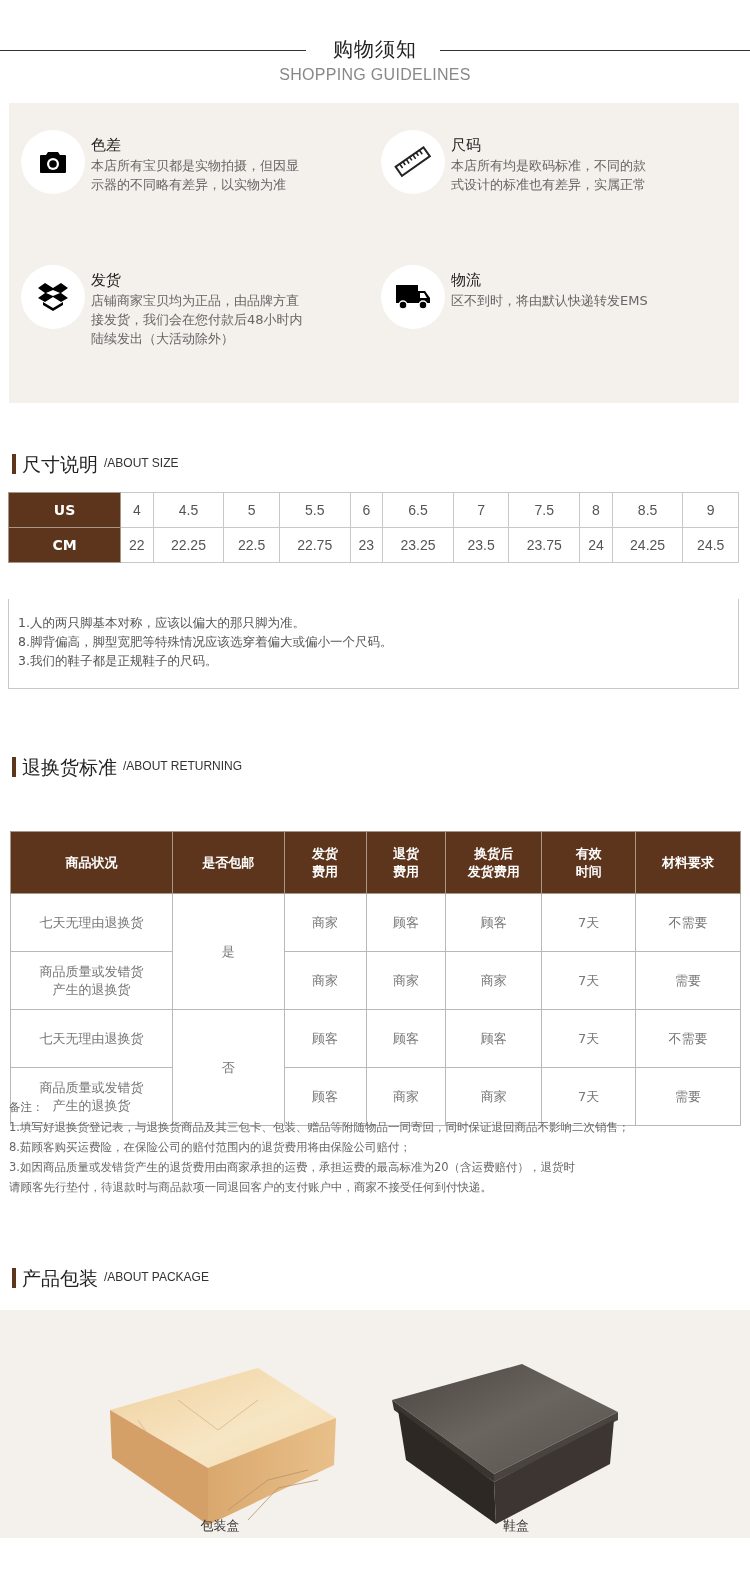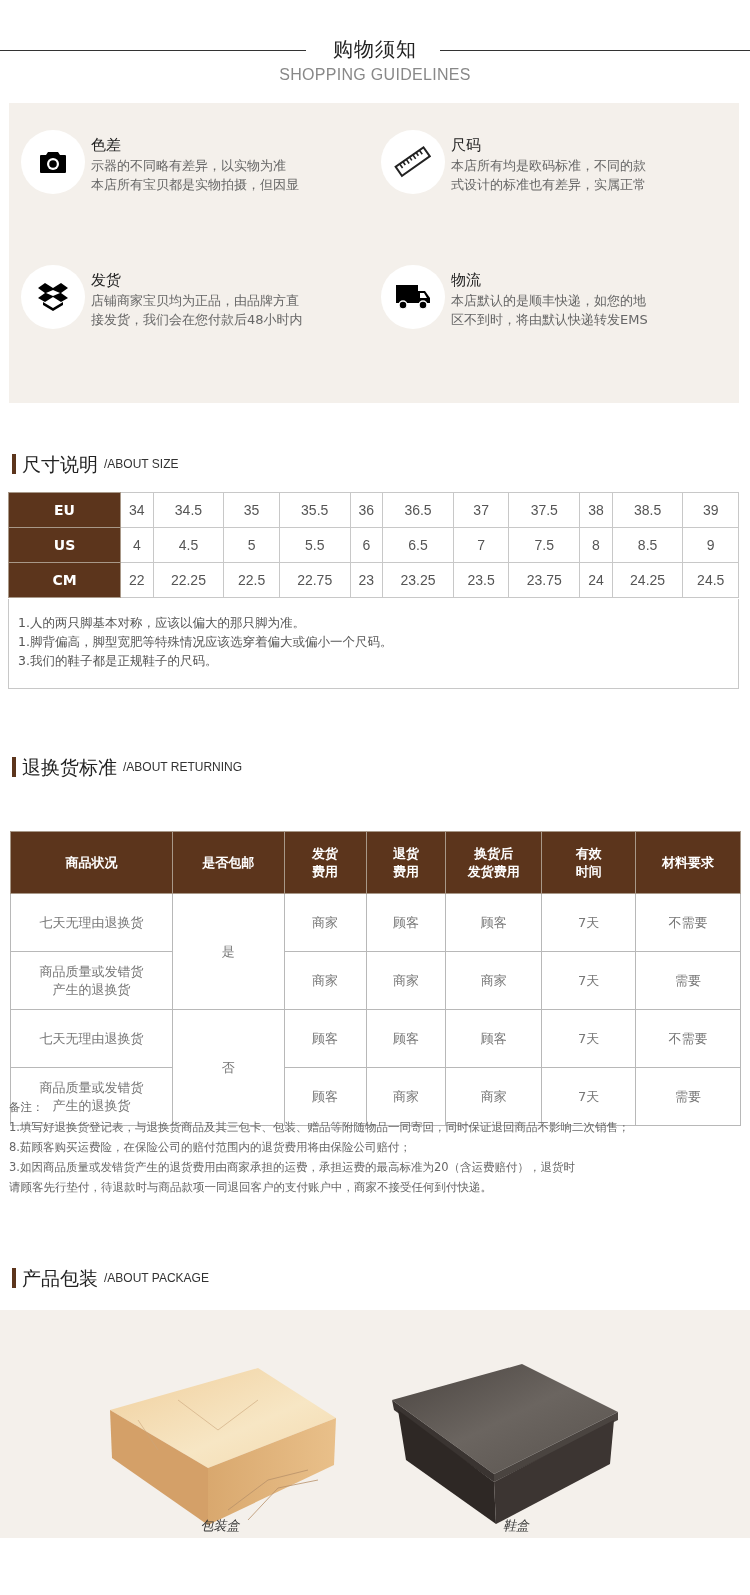"示器的不同略有差异，以实物为准" div { order: before "本店所有宝贝都是实物拍摄，但因显" -> after "本店所有宝贝都是实物拍摄，但因显" }
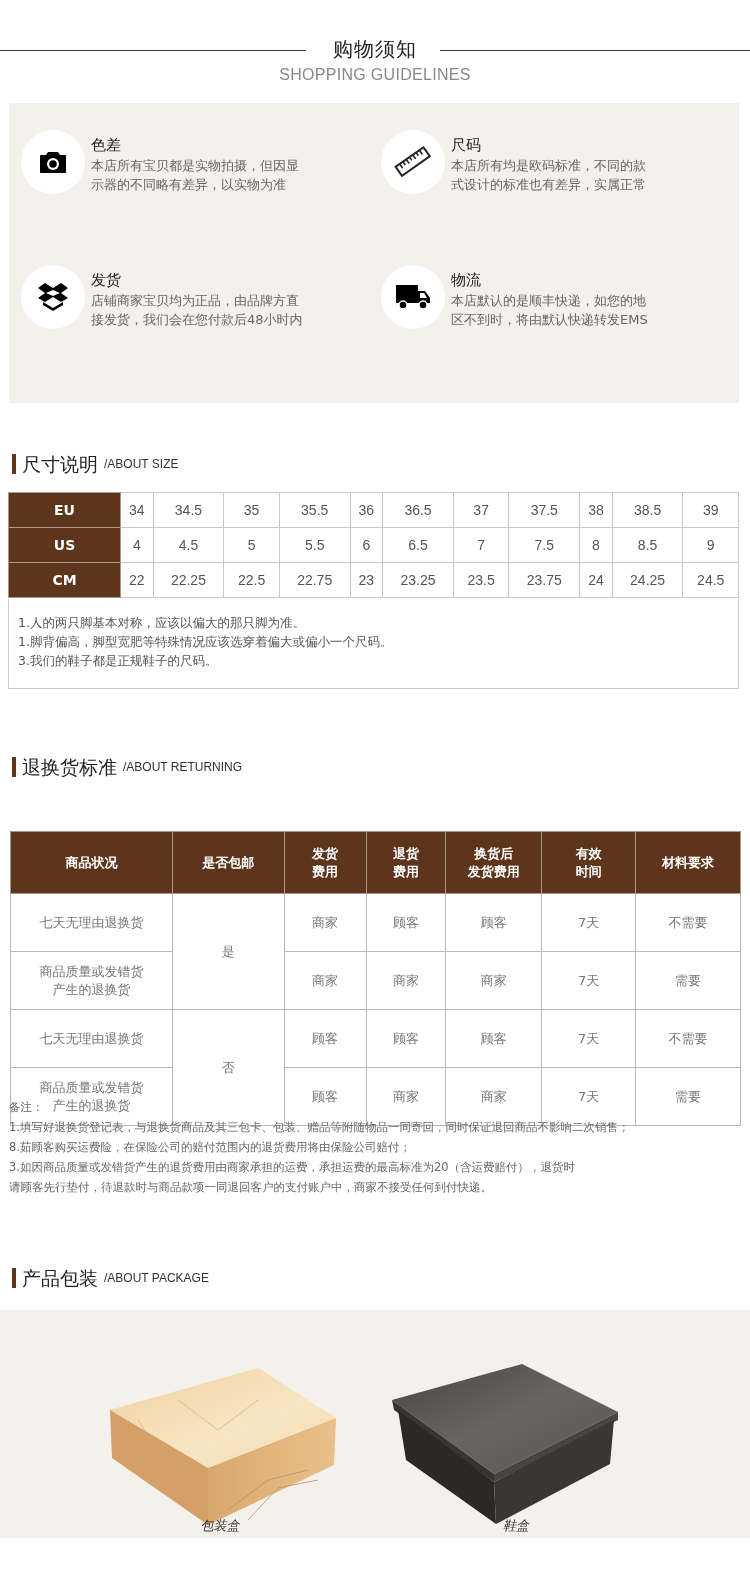"本店默认的是顺丰快递，如您的地" div { html: <div>本店默认的是顺丰快递，如您的地</div> -> none }
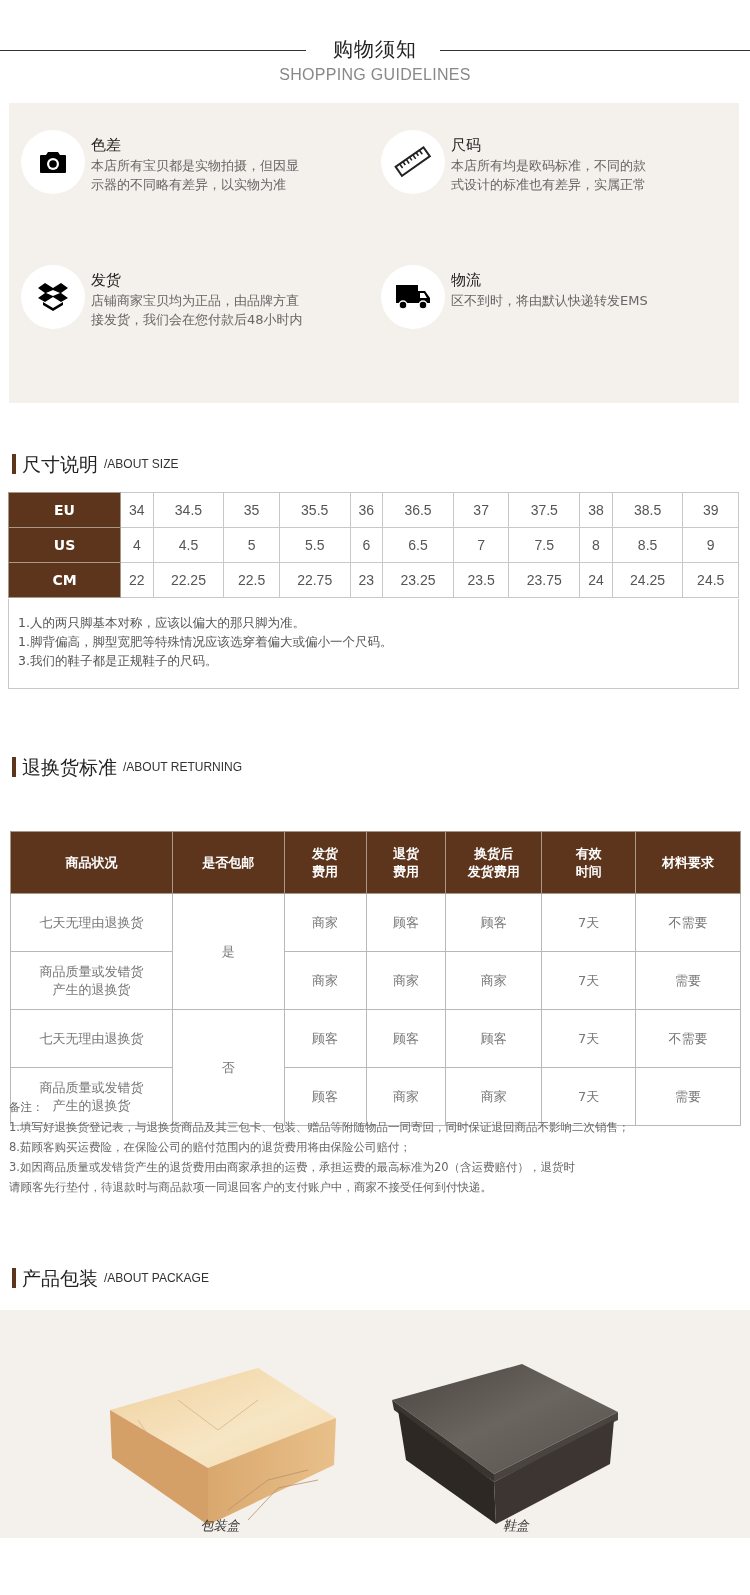"陆续发出（大活动除外）" div { html: none -> <div>陆续发出（大活动除外）</div> }
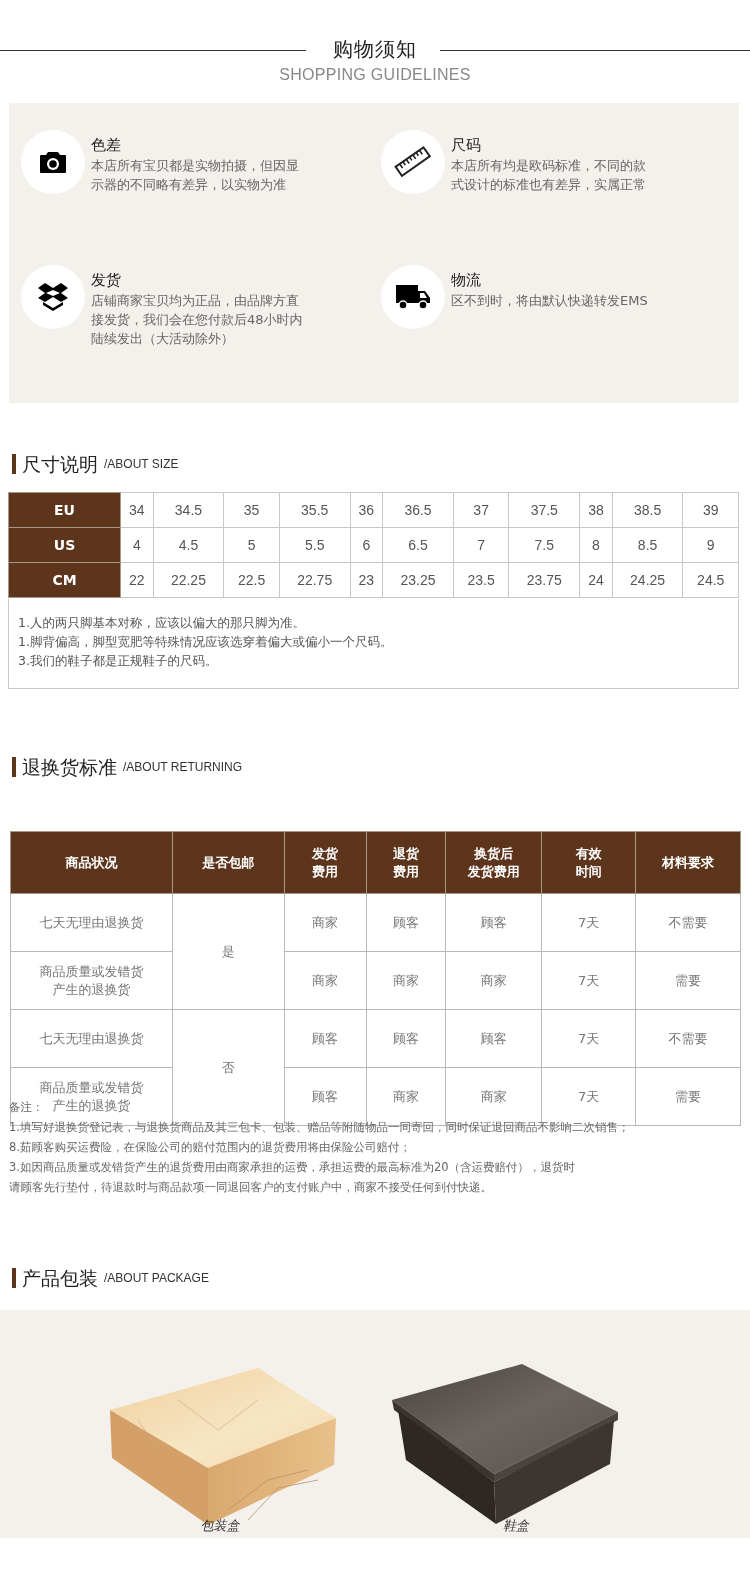"尺寸说明" .sec-head { align-items: center -> flex-start }
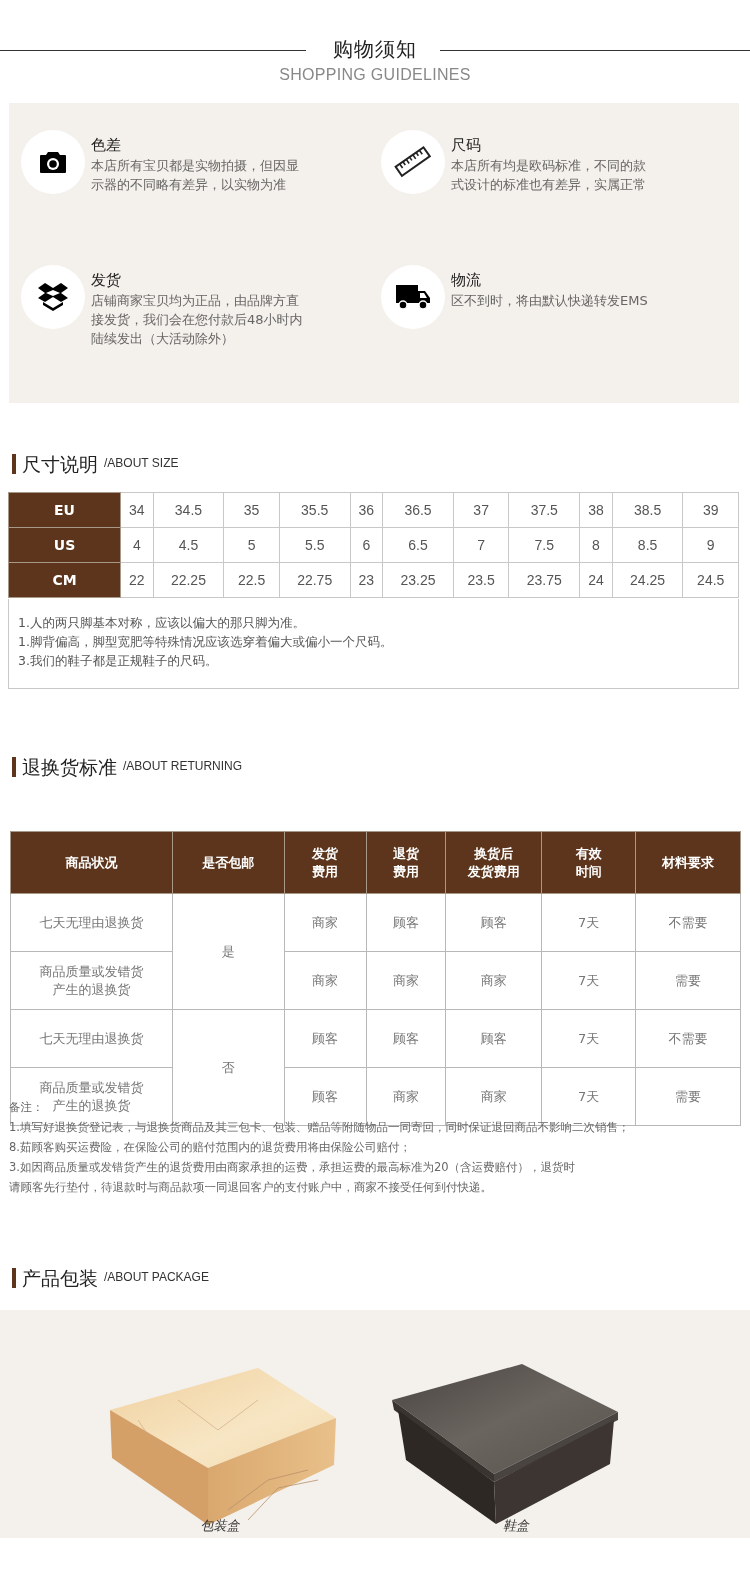"EU" tr { html: <tr> <td>EU</td> <td>34</td> <td>34.5</td> <td>35</td> <td>35.5</td> <td>36</td> <td>36.5</td> <td>37</td> <td>37.5</td> <td>38</td> <td>38.5</td> <td>39</td> </tr> -> none }
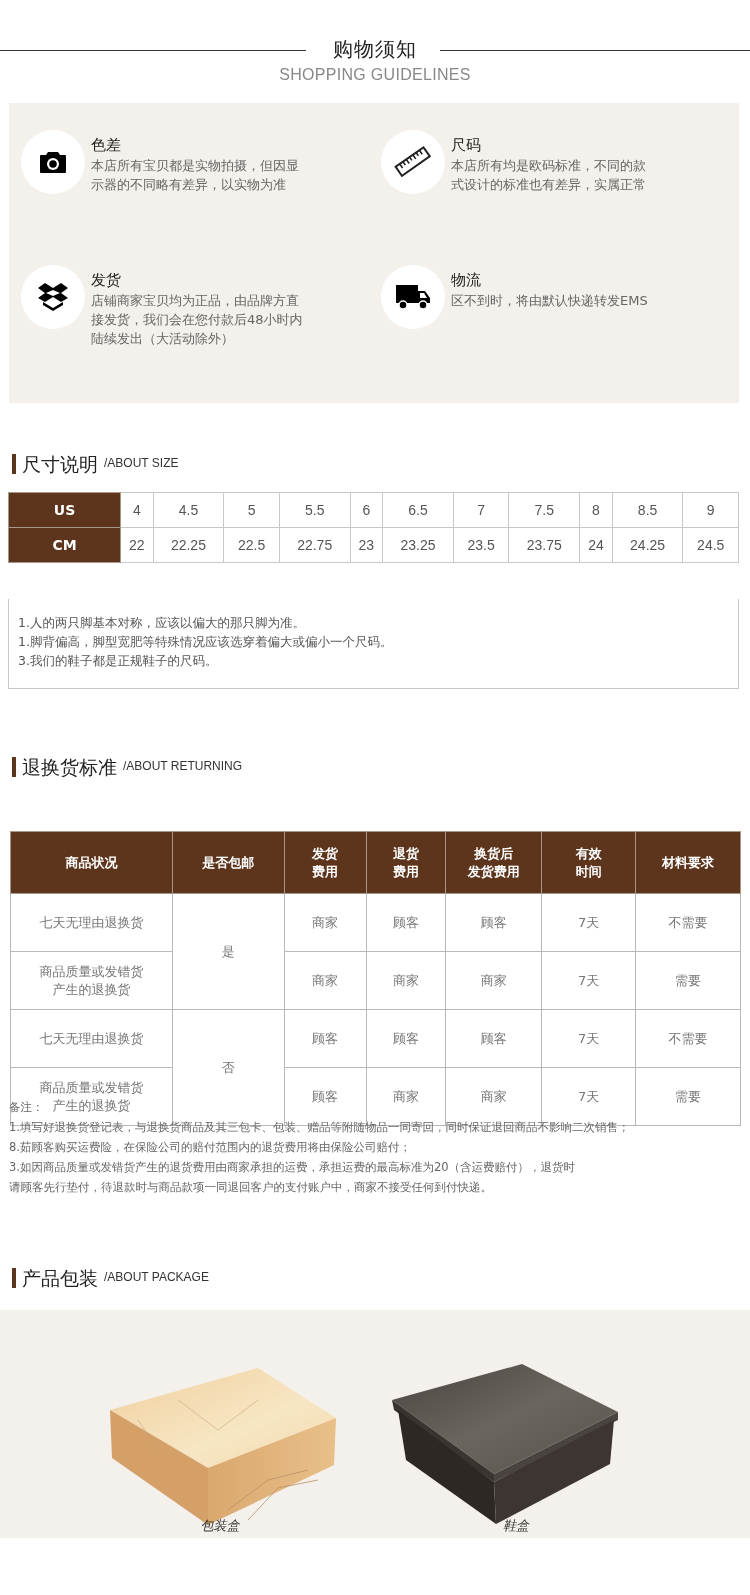"1.脚背偏高，脚型宽肥等特殊情况应该选穿着偏大或偏小一个尺码。" div { text: 1 -> 8 }
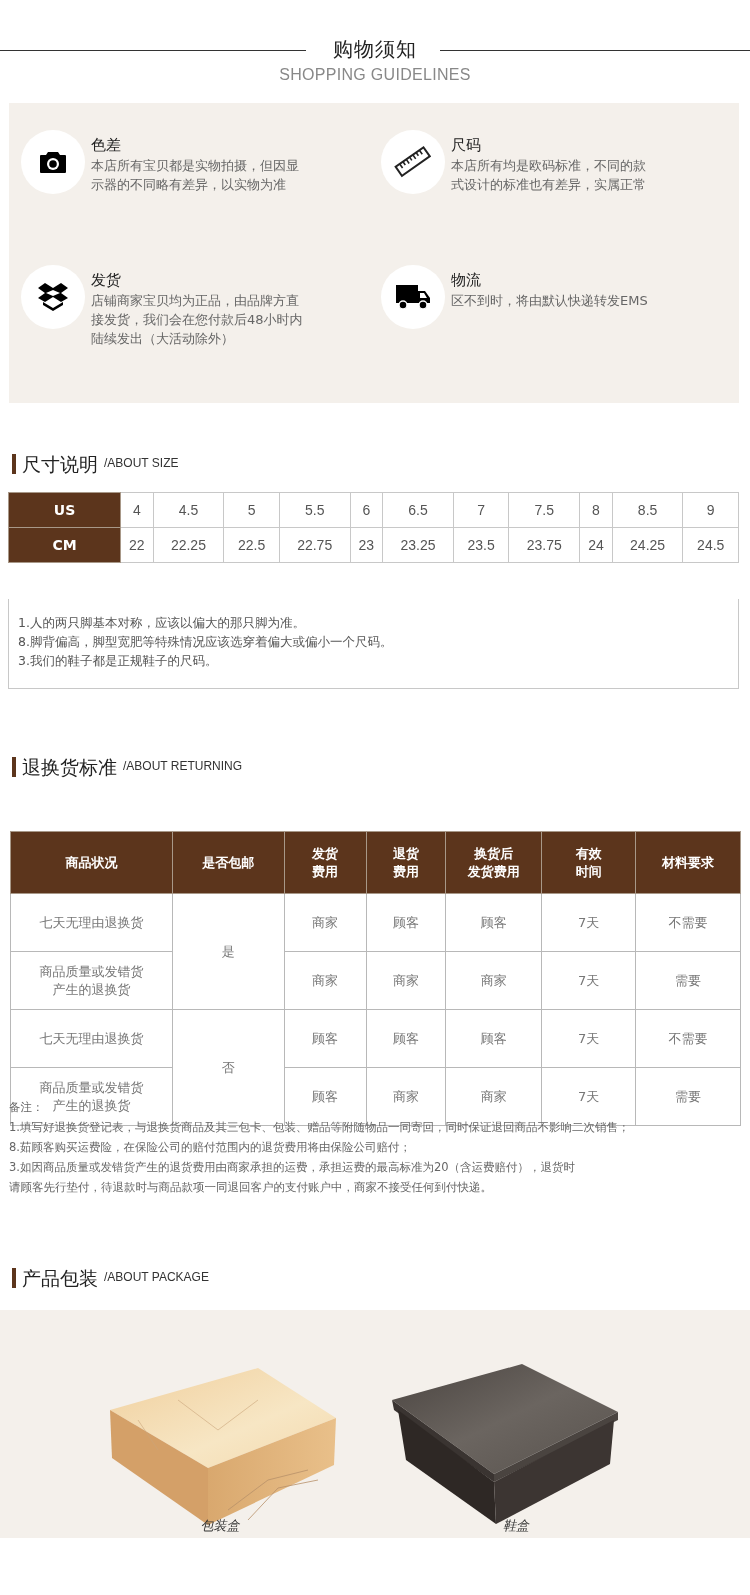"包装盒" .pkg-panel { font-style: italic -> none }
